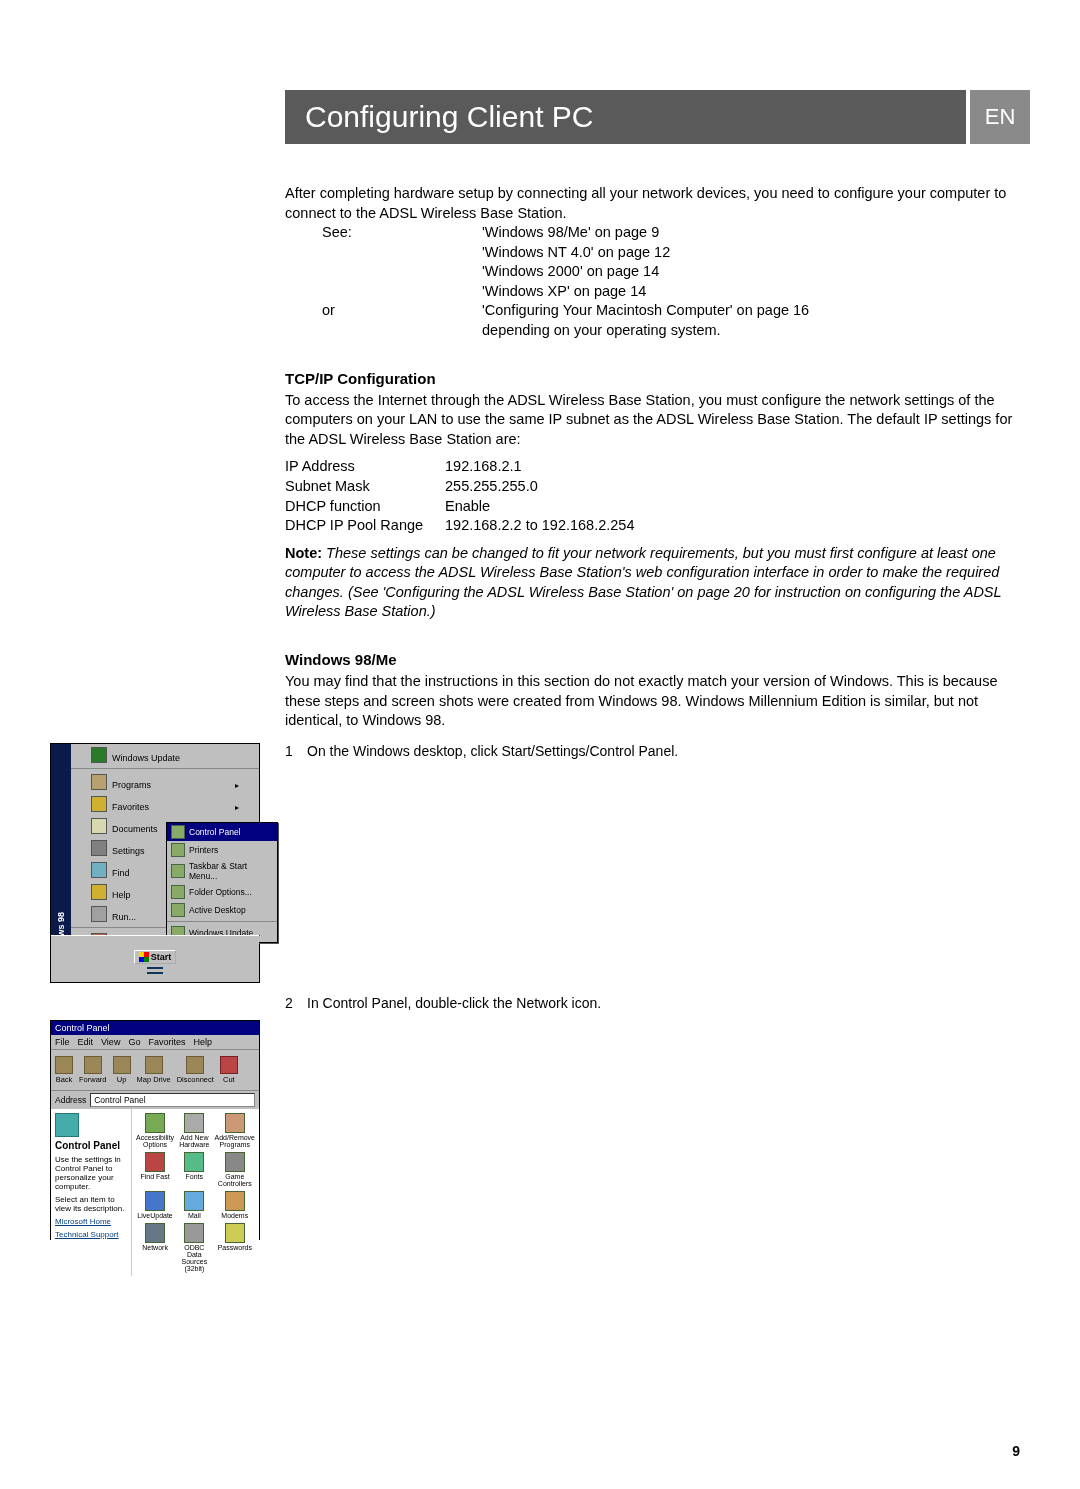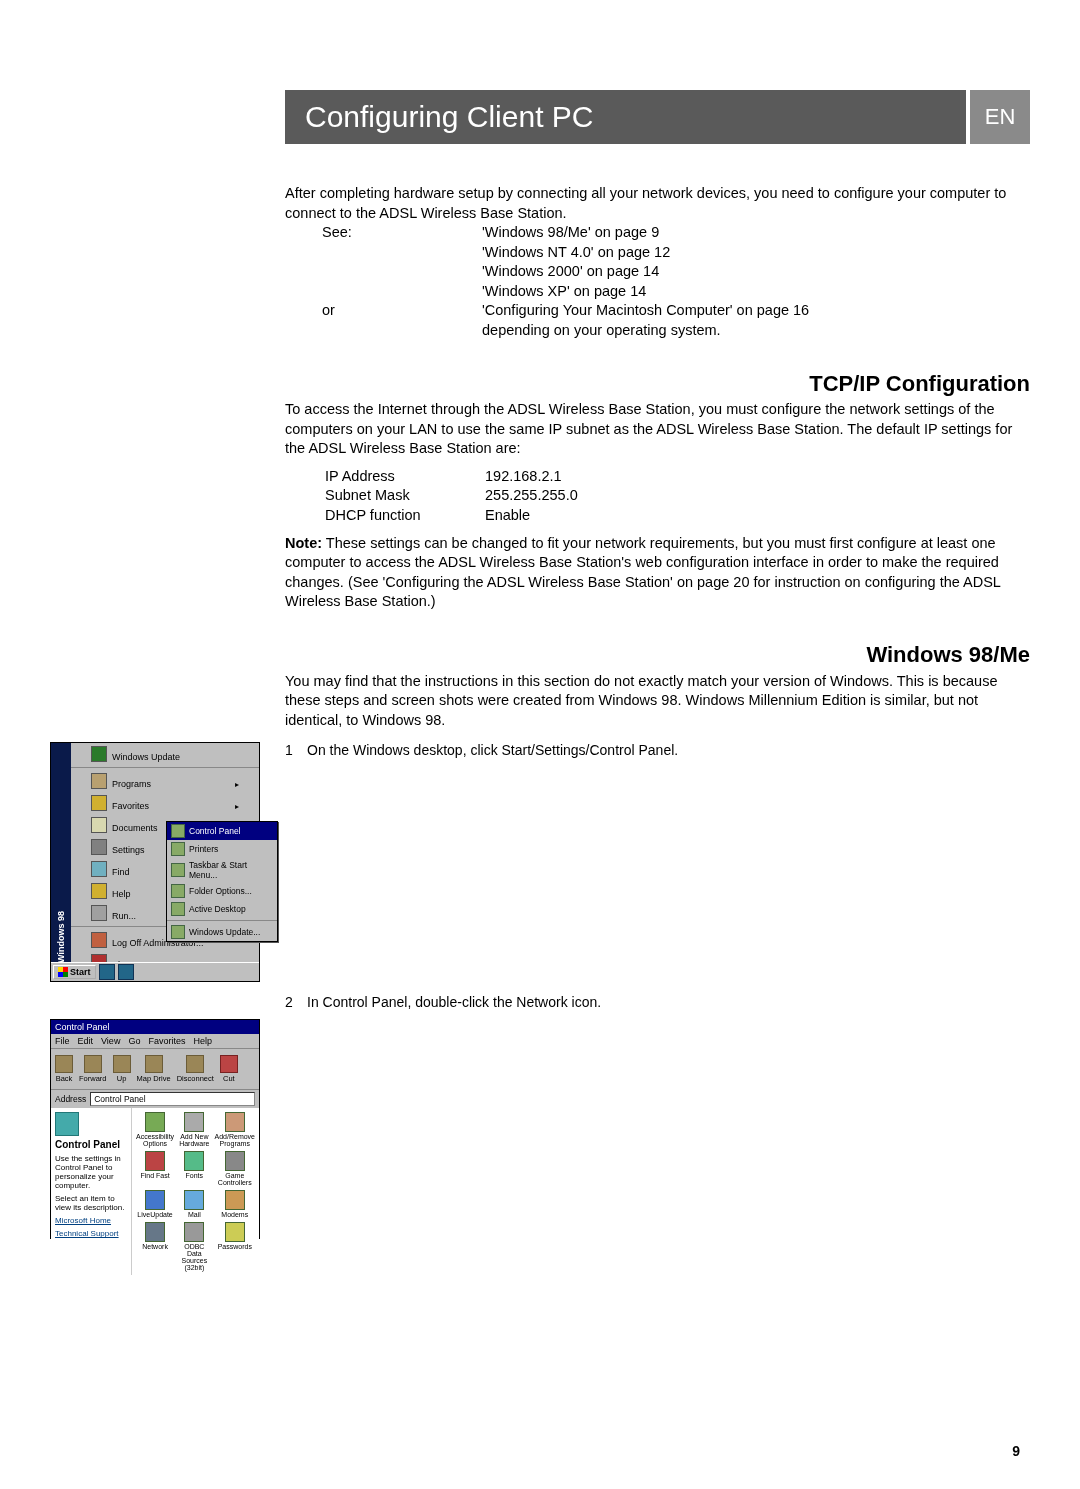"TCP/IP Configuration" .section-heading { font-size: 22px -> 15px; text-align: right -> none }
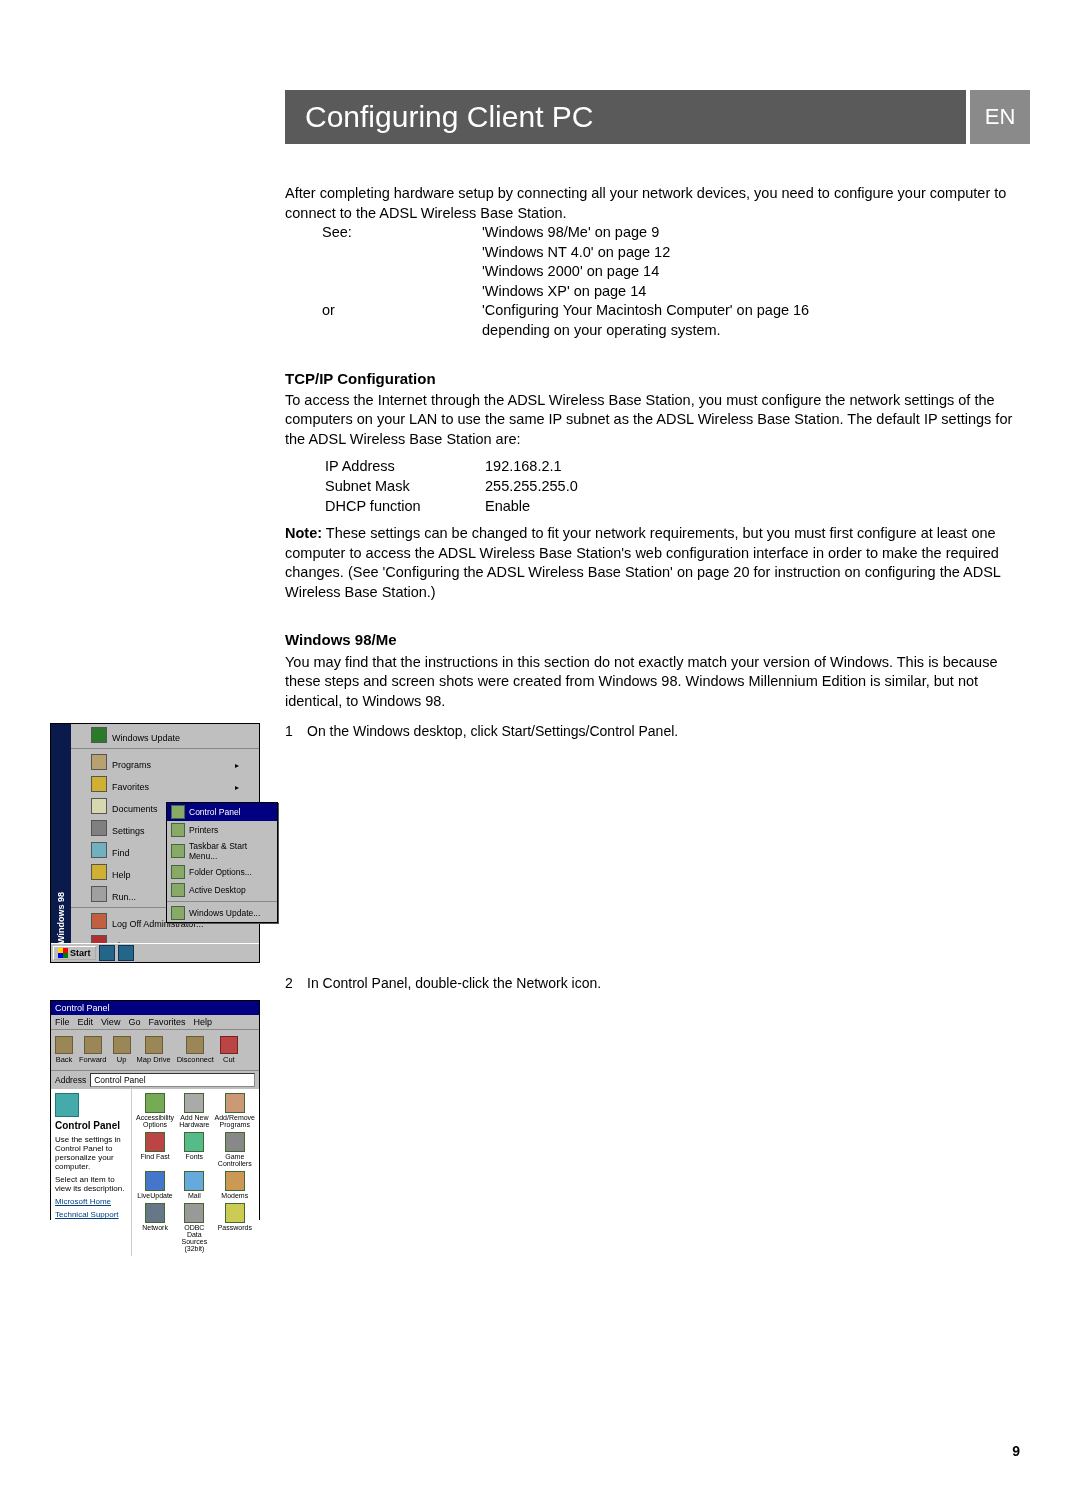"IP Address" .settings-row .k { margin-left: 40px -> none }
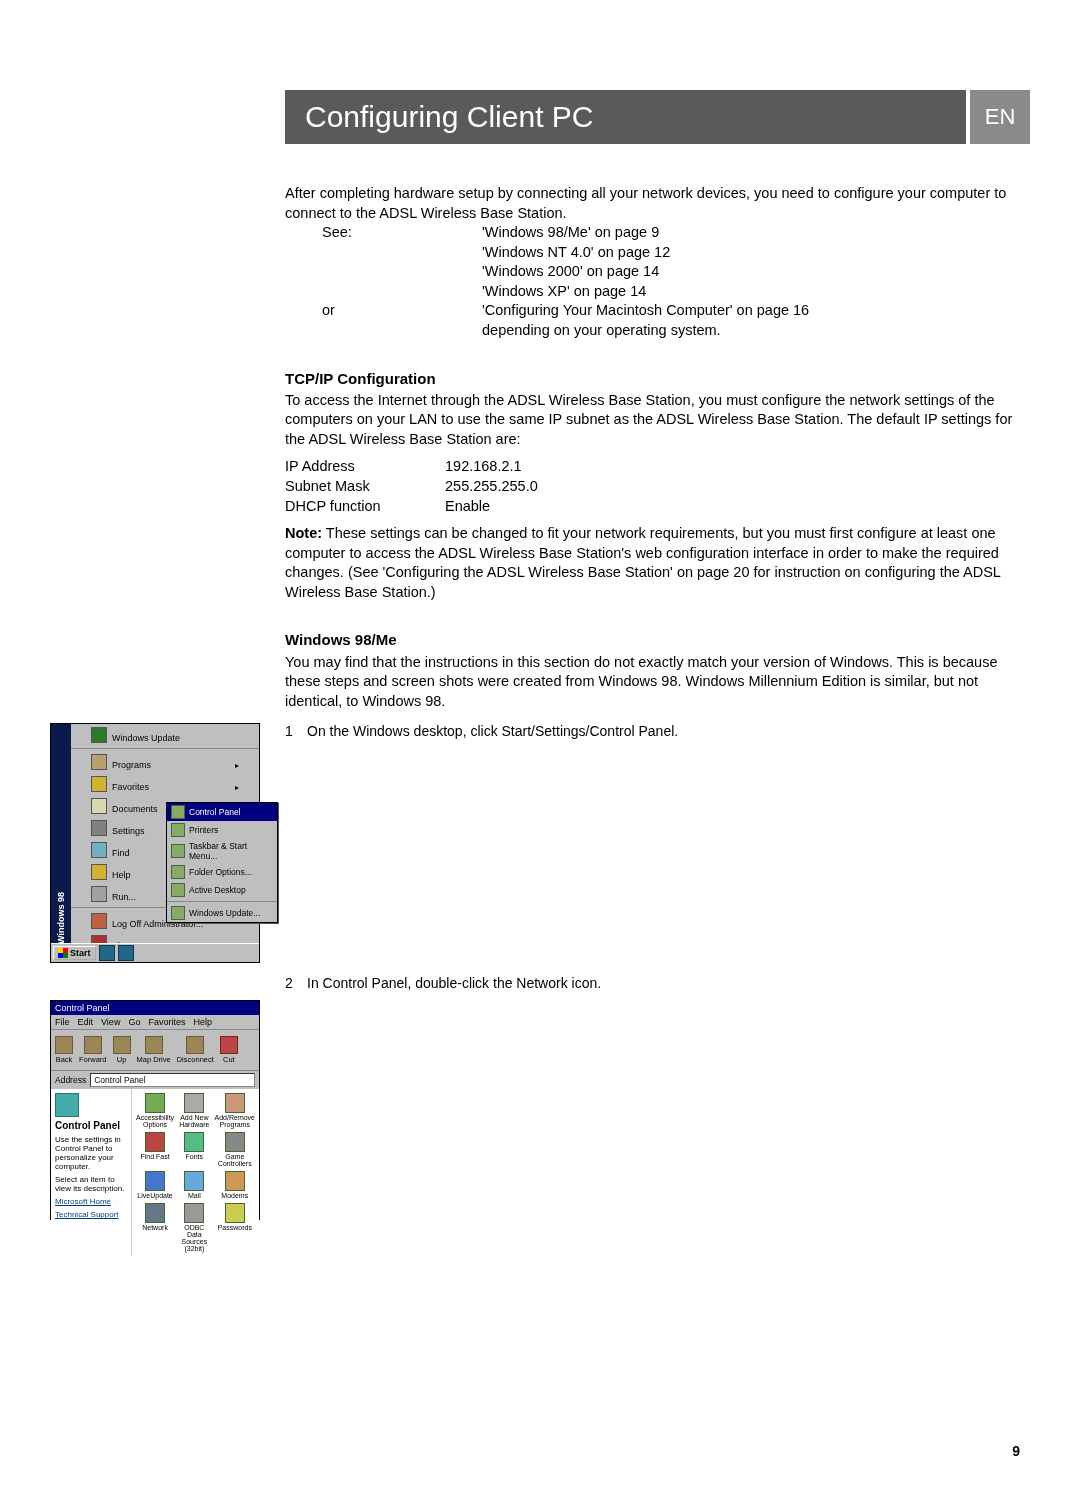"DHCP IP Pool Range" div.settings-row { html: none -> <div> <div>DHCP IP Pool Range</div> <div>192.168.2.2 to 192.168.2.254</div> </div> }
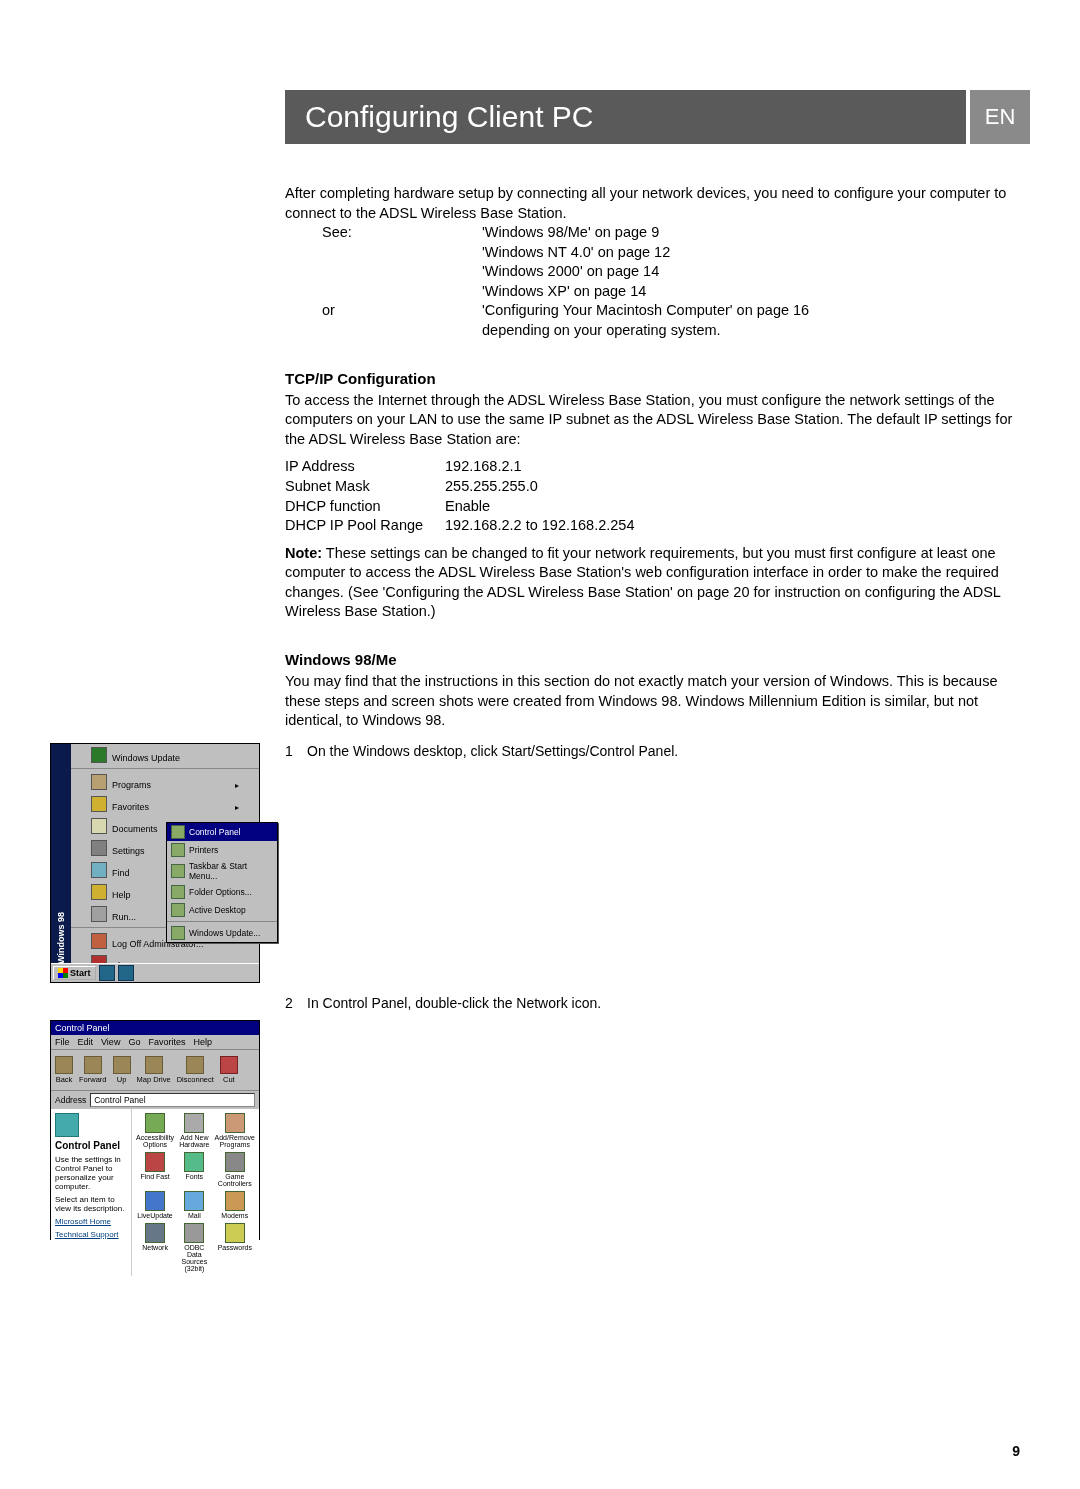"These settings can be changed" .note-body { font-style: none -> italic }
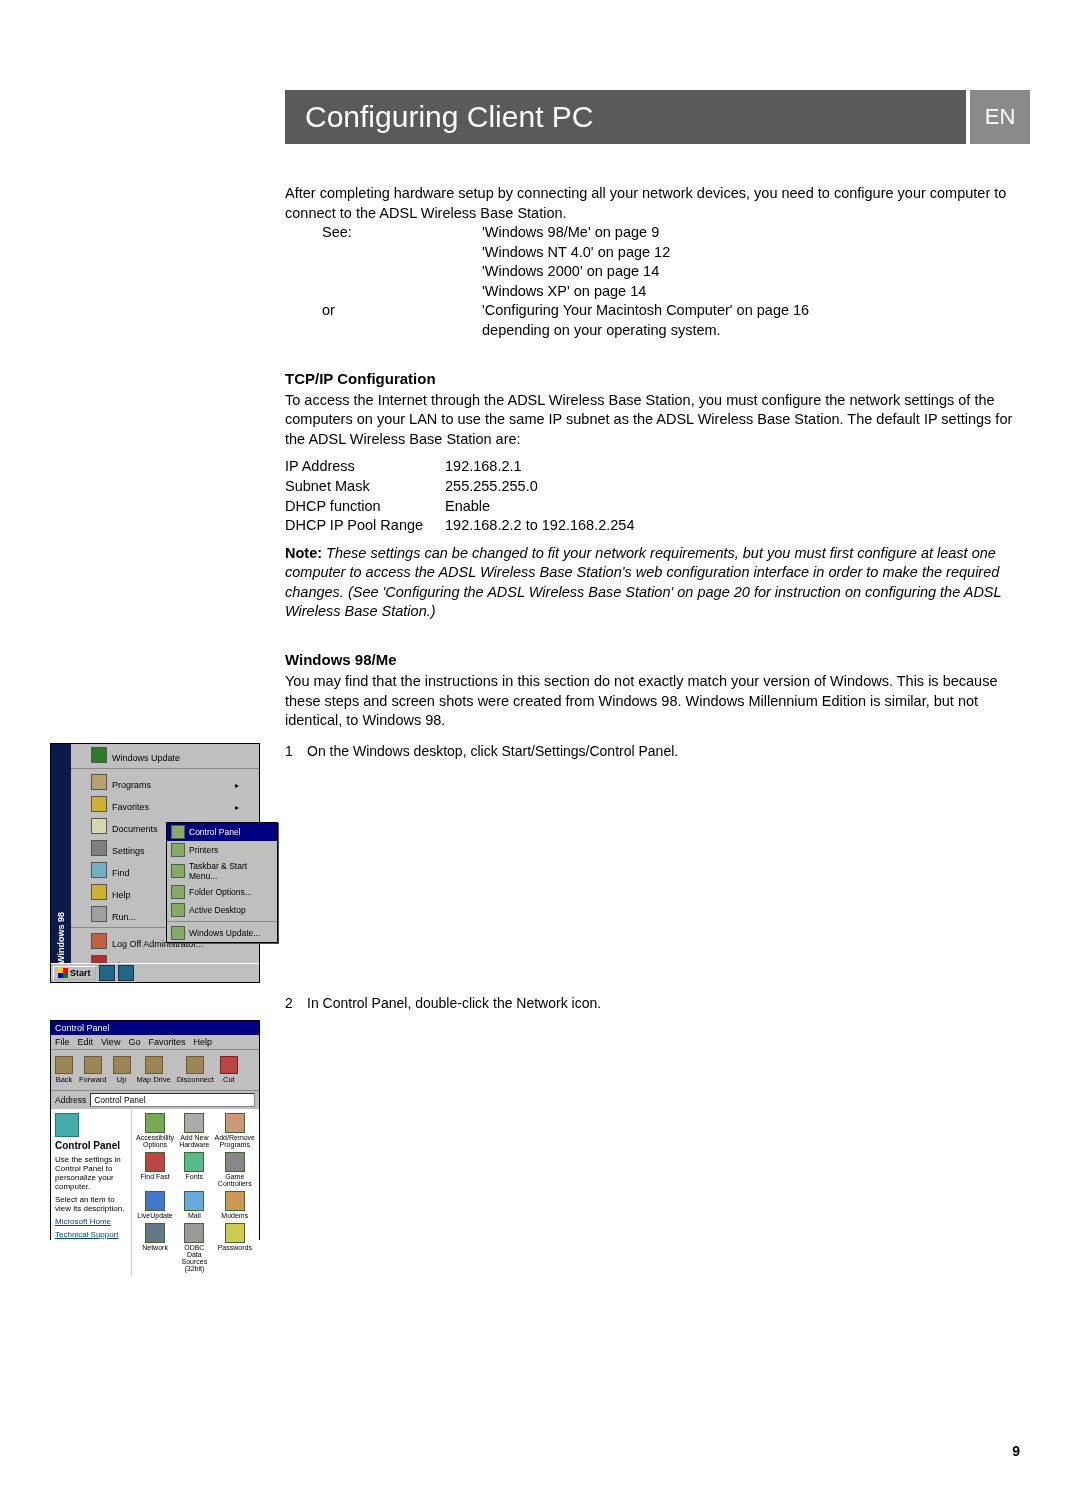"Start" .taskbar { flex-direction: none -> column; padding: 0 2px -> 14px 2px }
